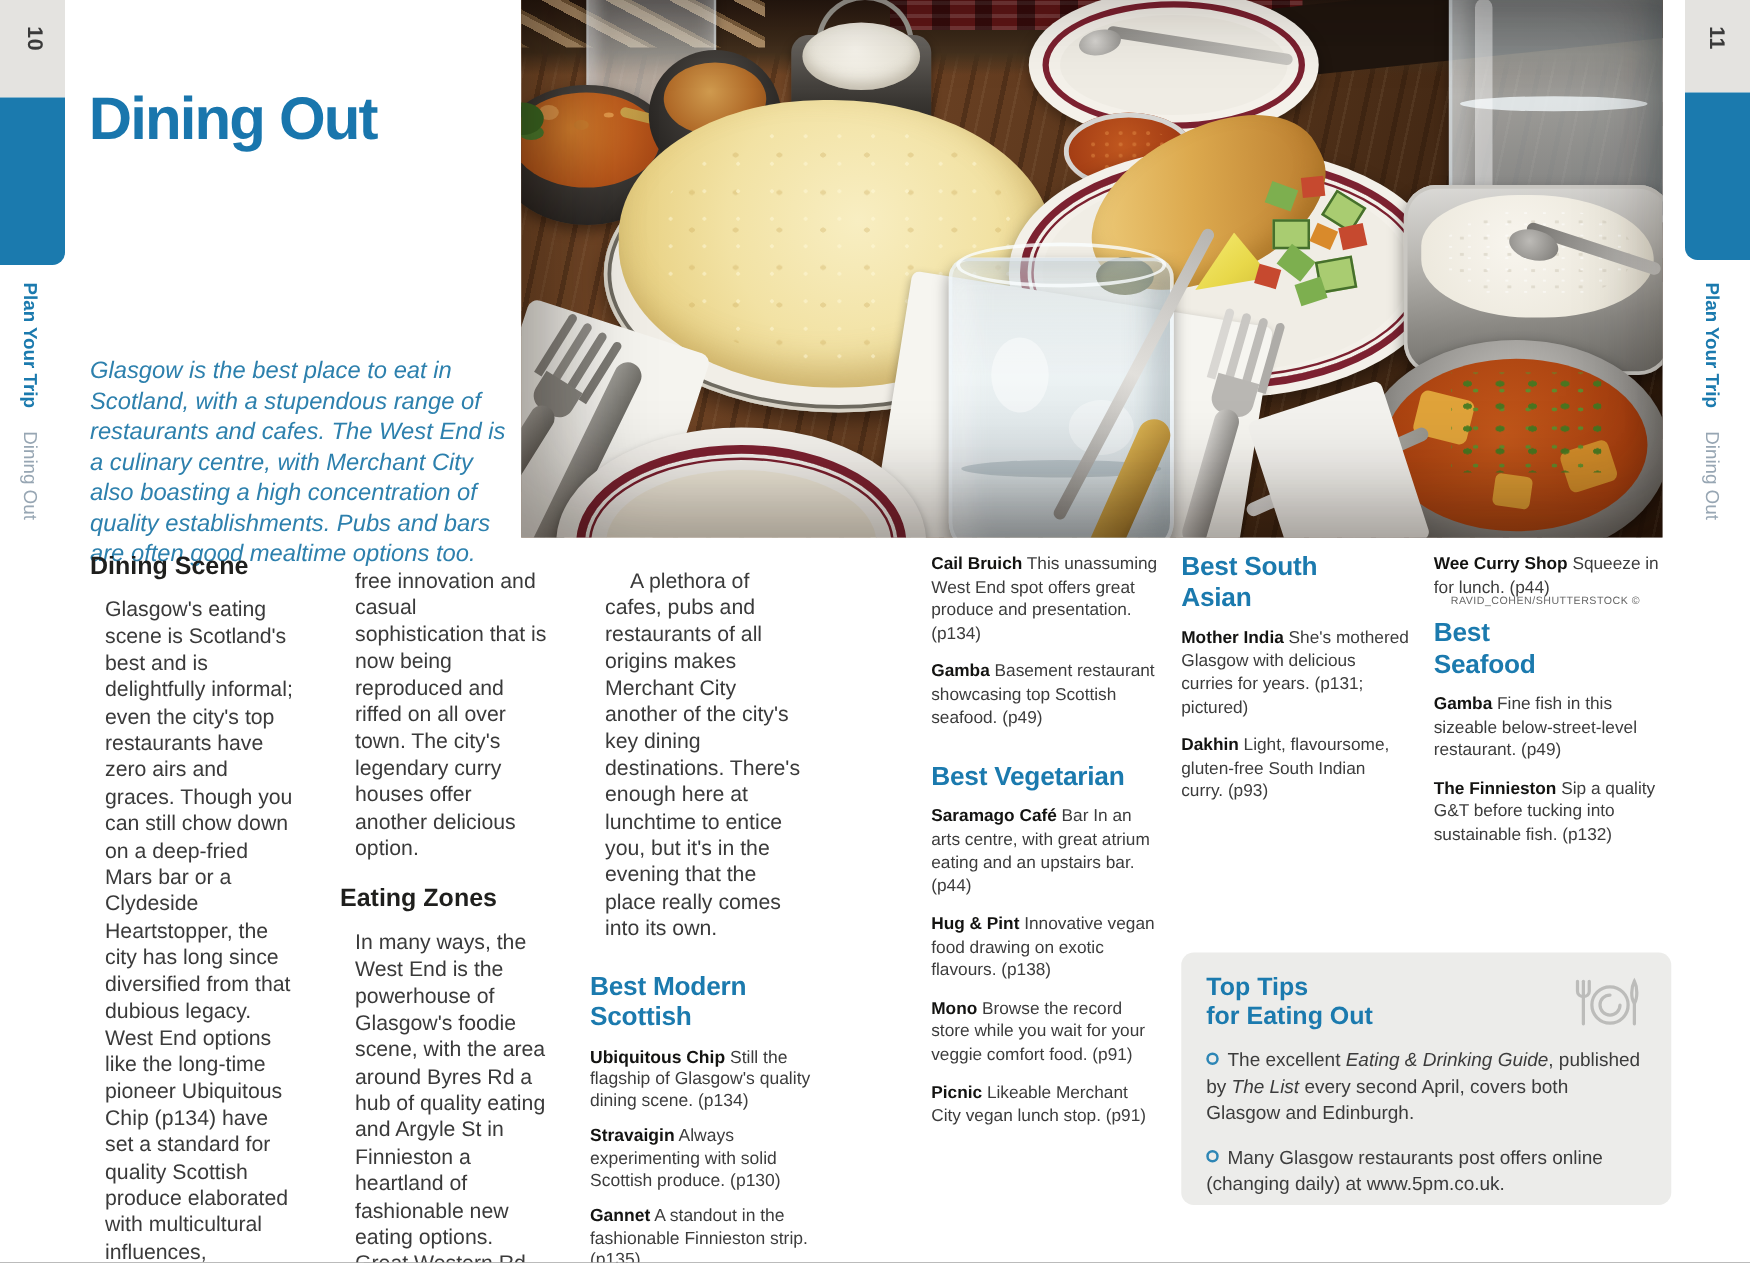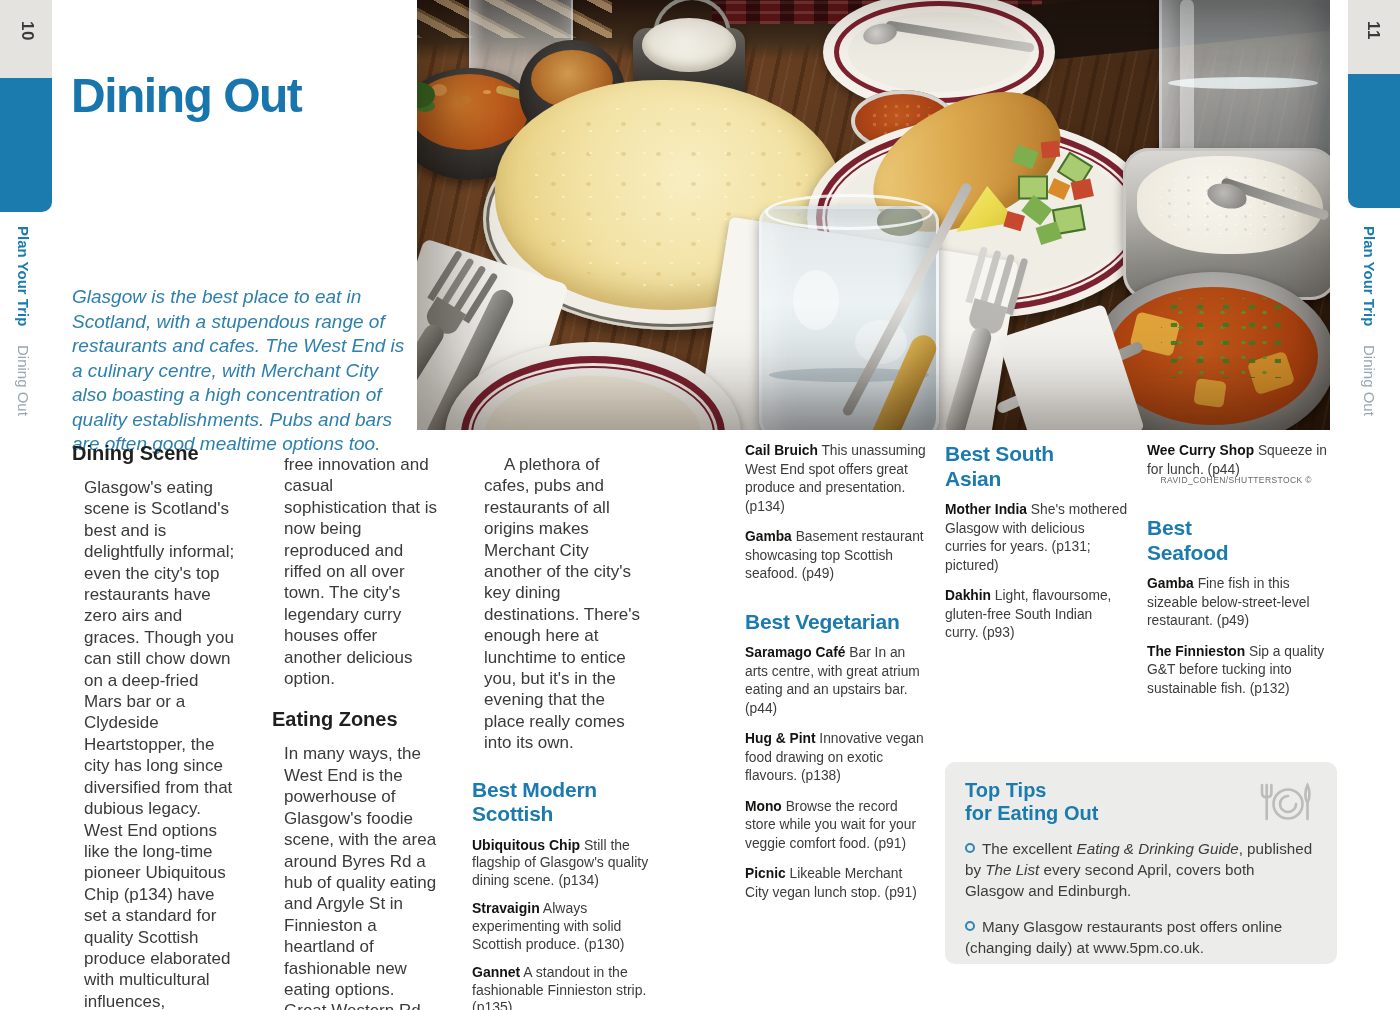"Best" h3.bluehead { margin-top: 37px -> 16px }
